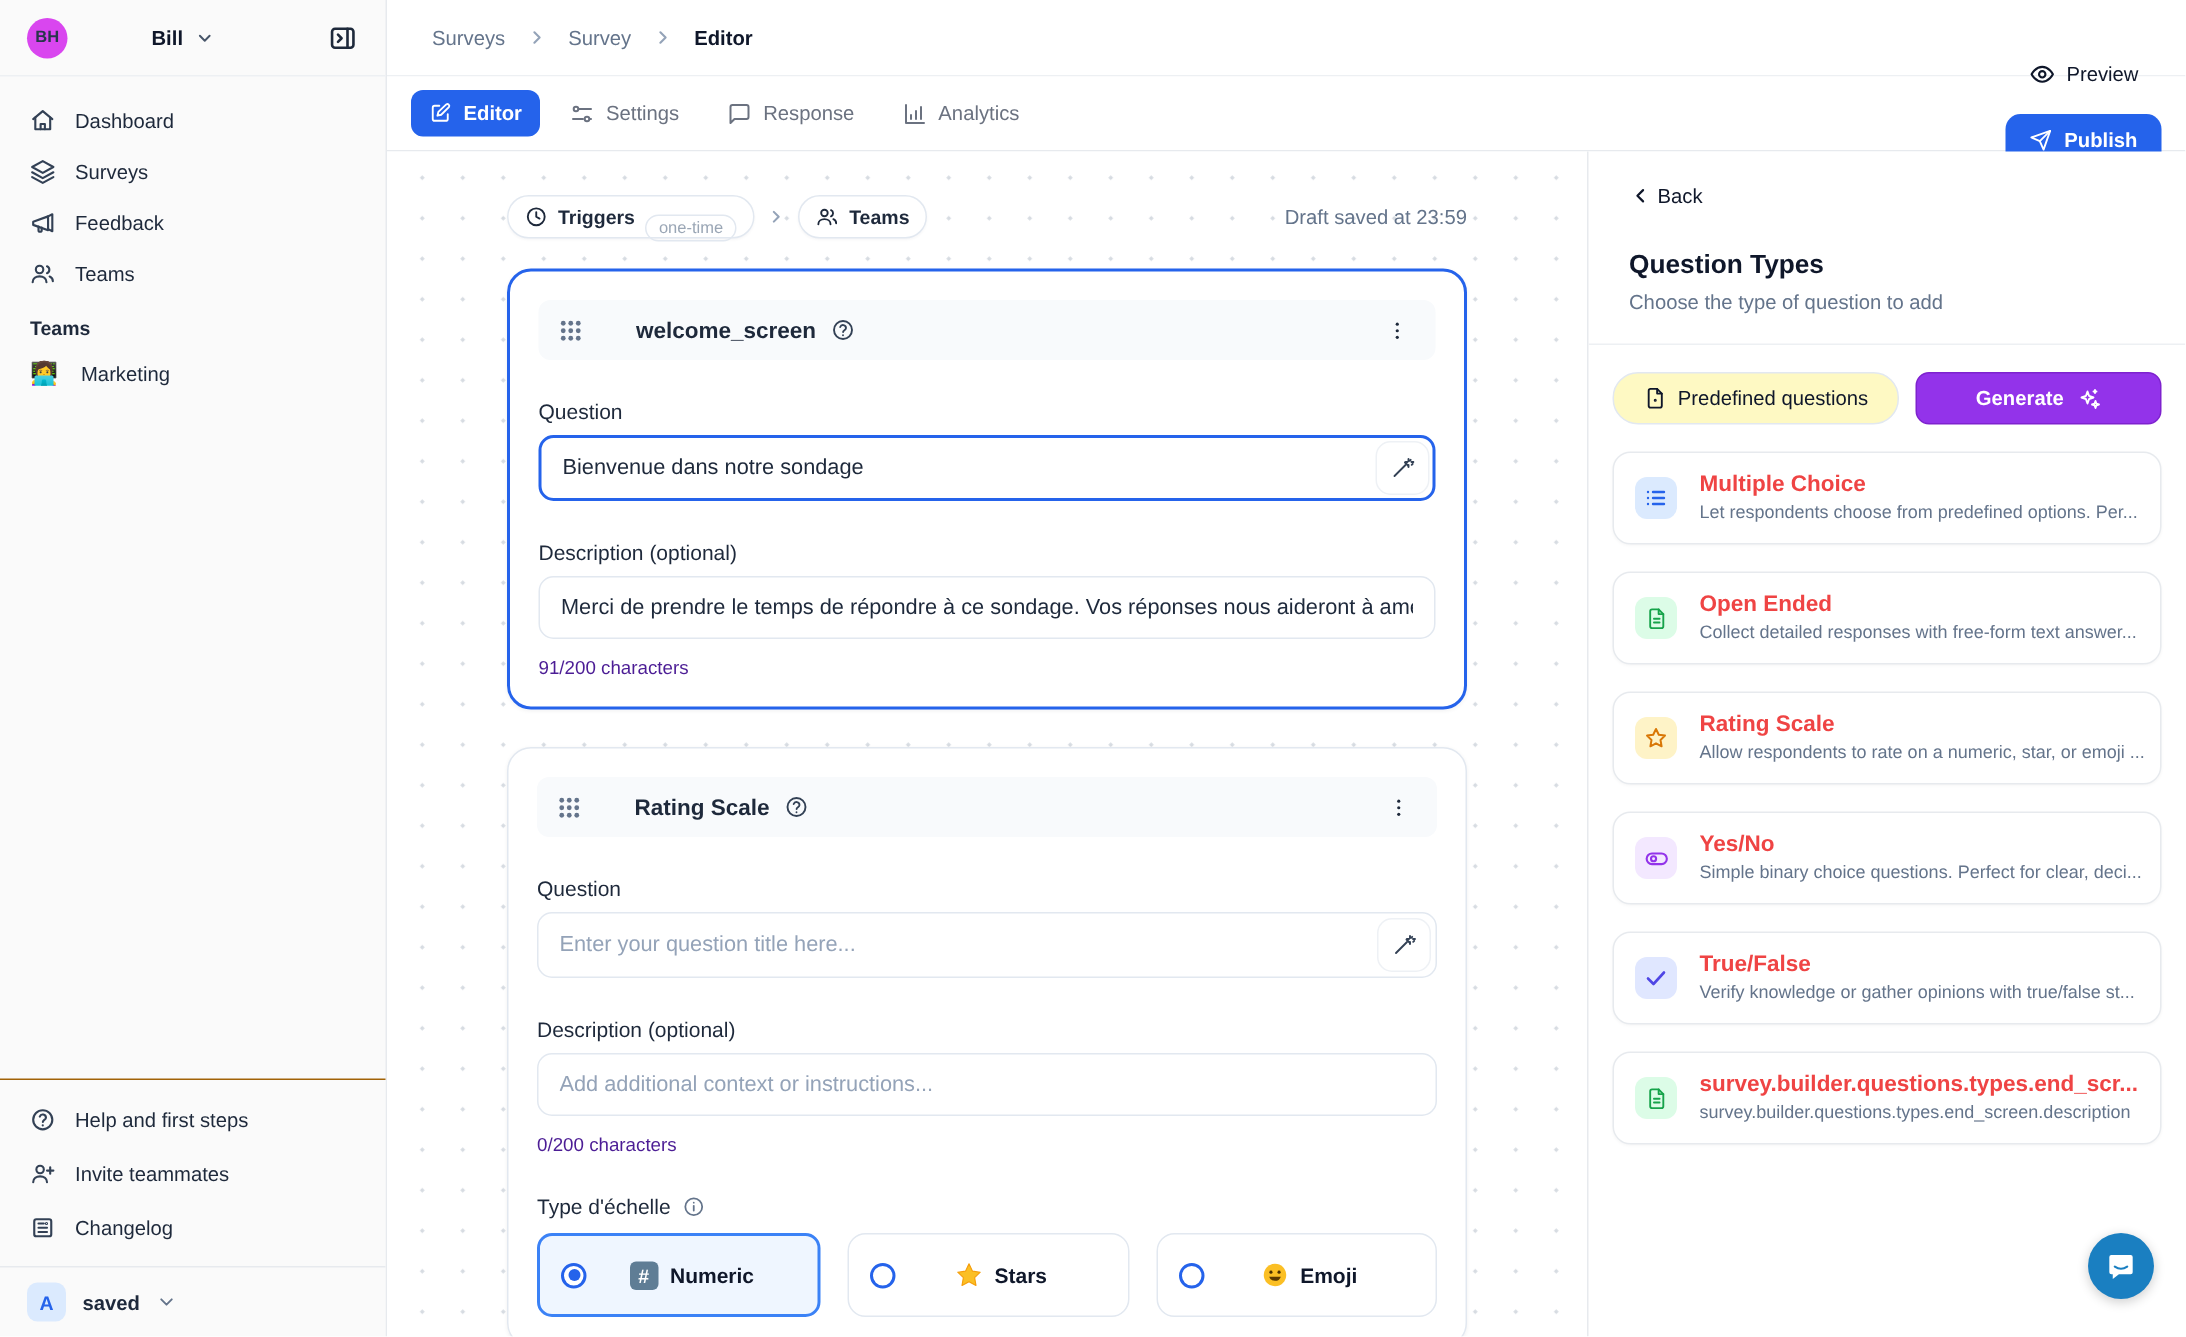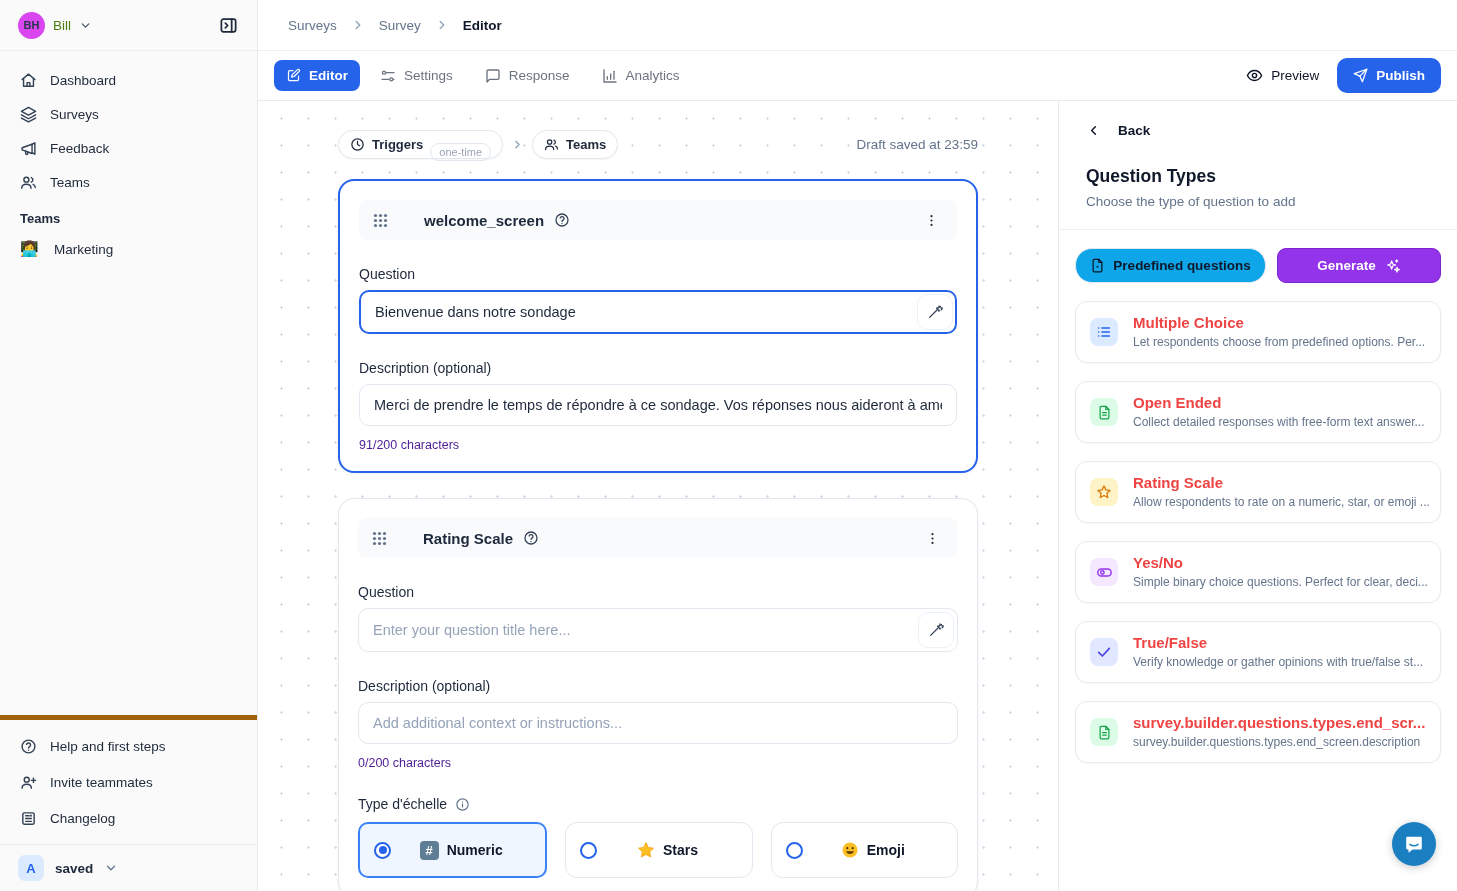"Bill" .sb-user-name { color: #4d7c0f -> #0f172a; font-weight: 400 -> 700; margin-left: none -> 48px }
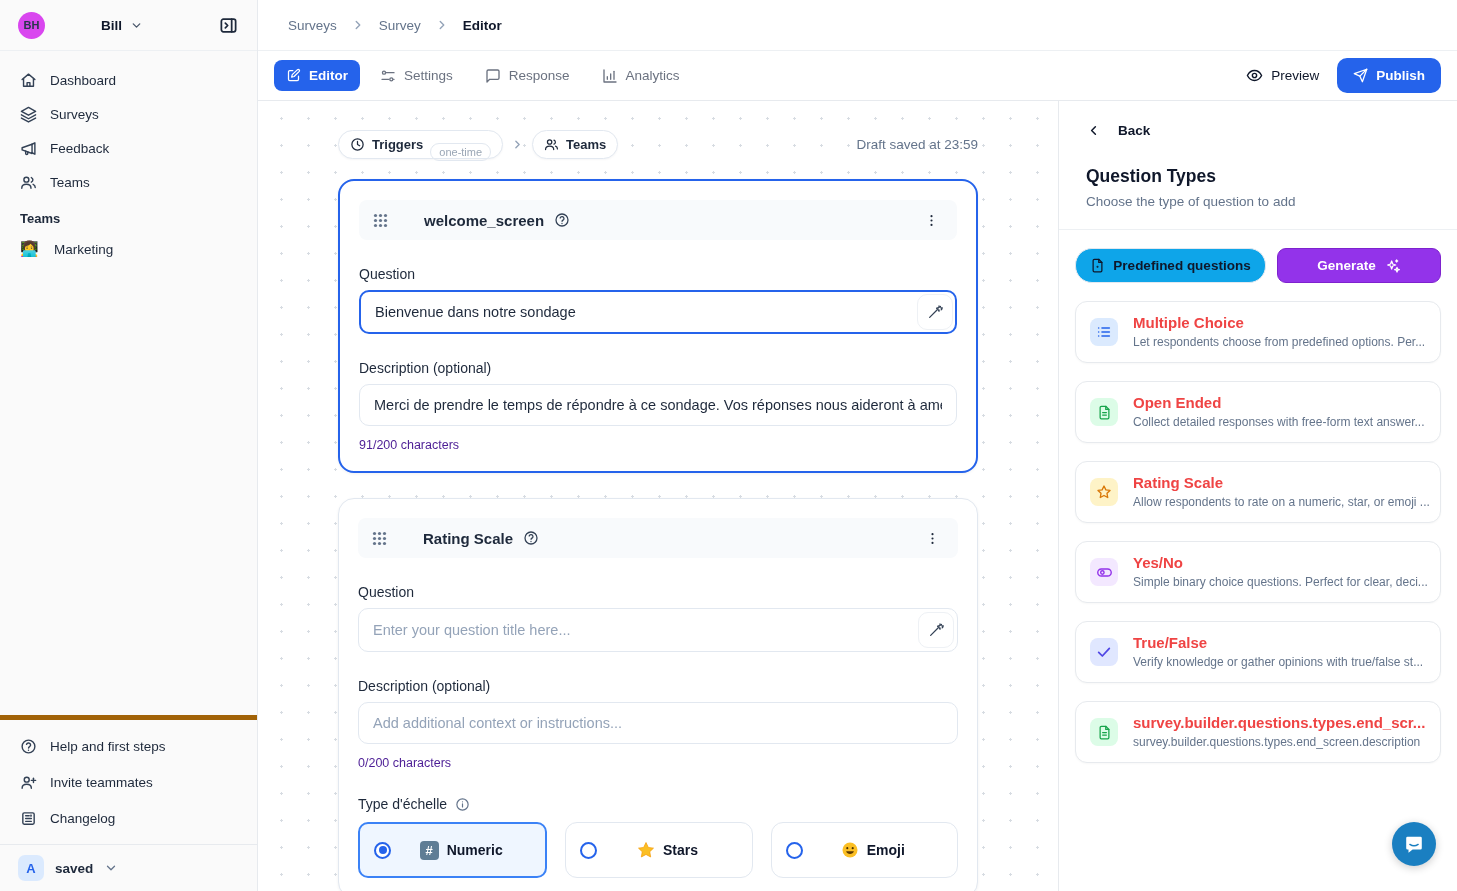"Preview" .toolbar-right { flex-direction: none -> column }
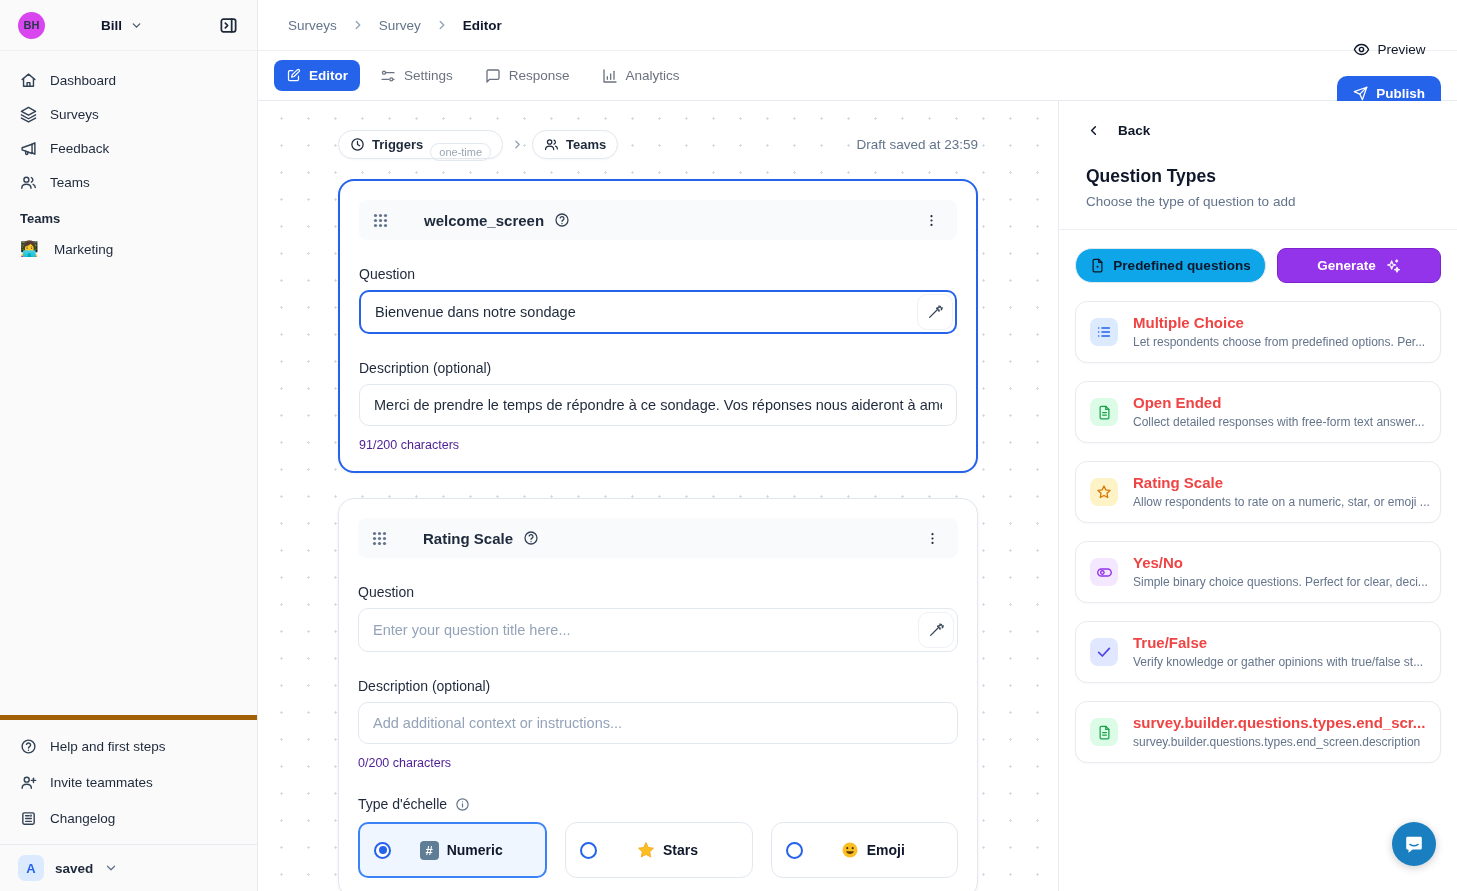"Back" .back-btn { font-weight: 700 -> 400; gap: 17px -> 4px }
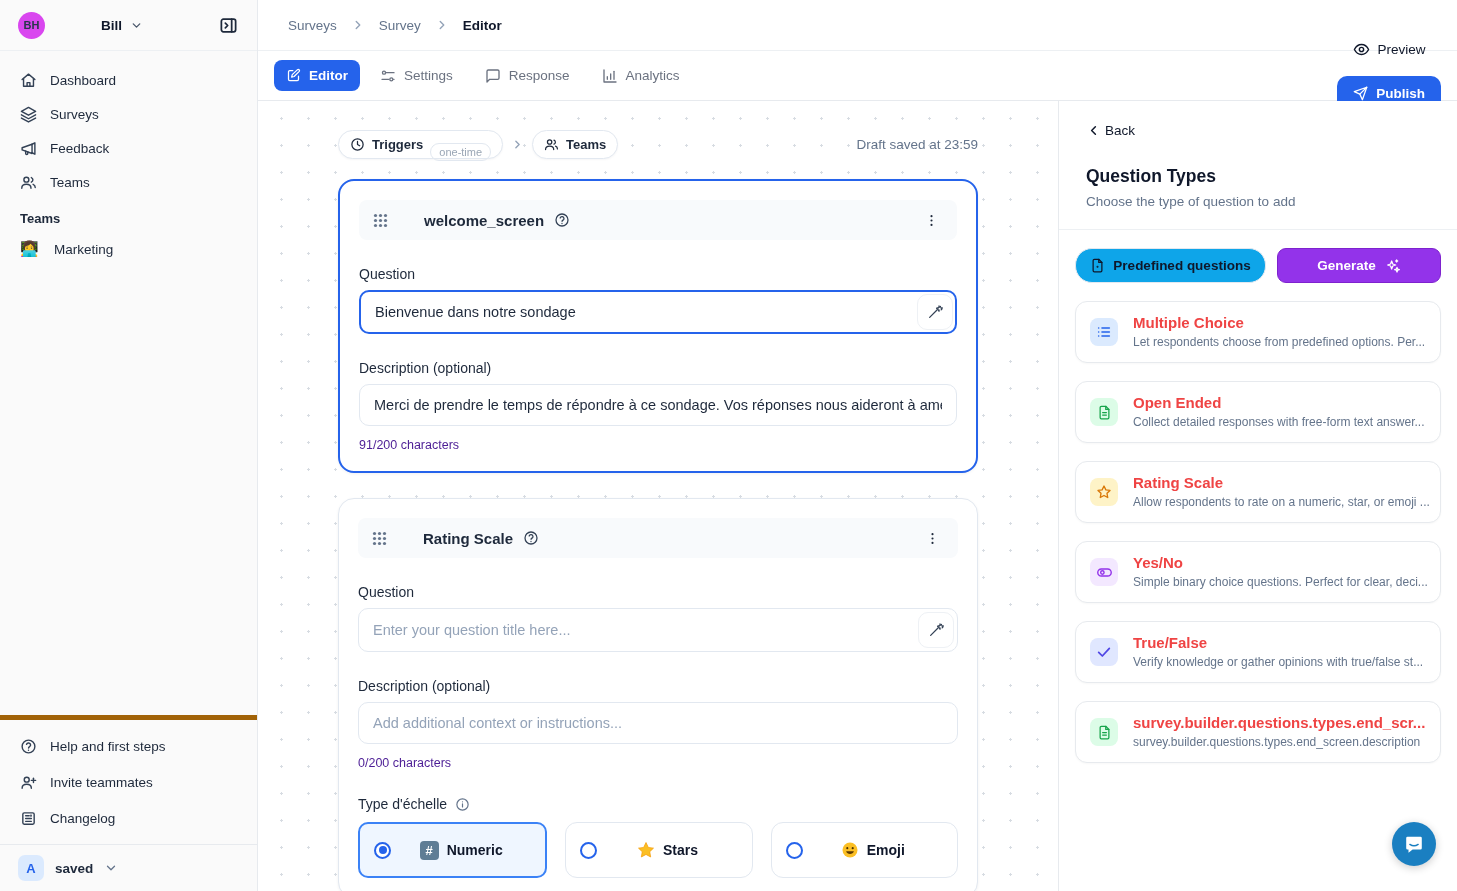"Predefined questions" .predefined-btn { background: #0ea5e9 -> #fef9c3; font-weight: 700 -> 400 }
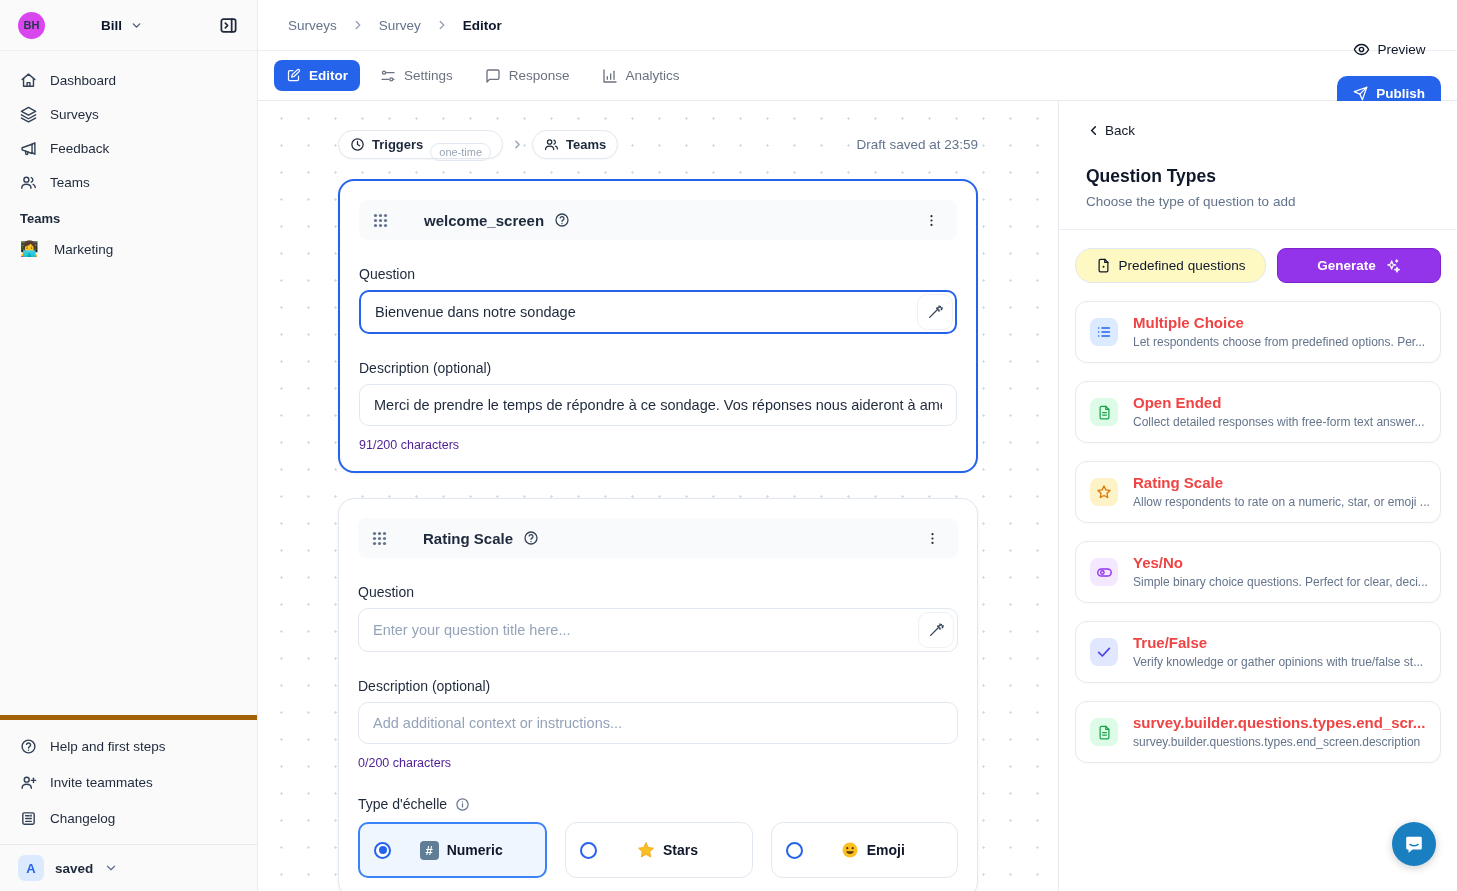"Help and first steps" .sb-footer { border-top: 5px solid #a16207 -> 1px solid #a16207 }
